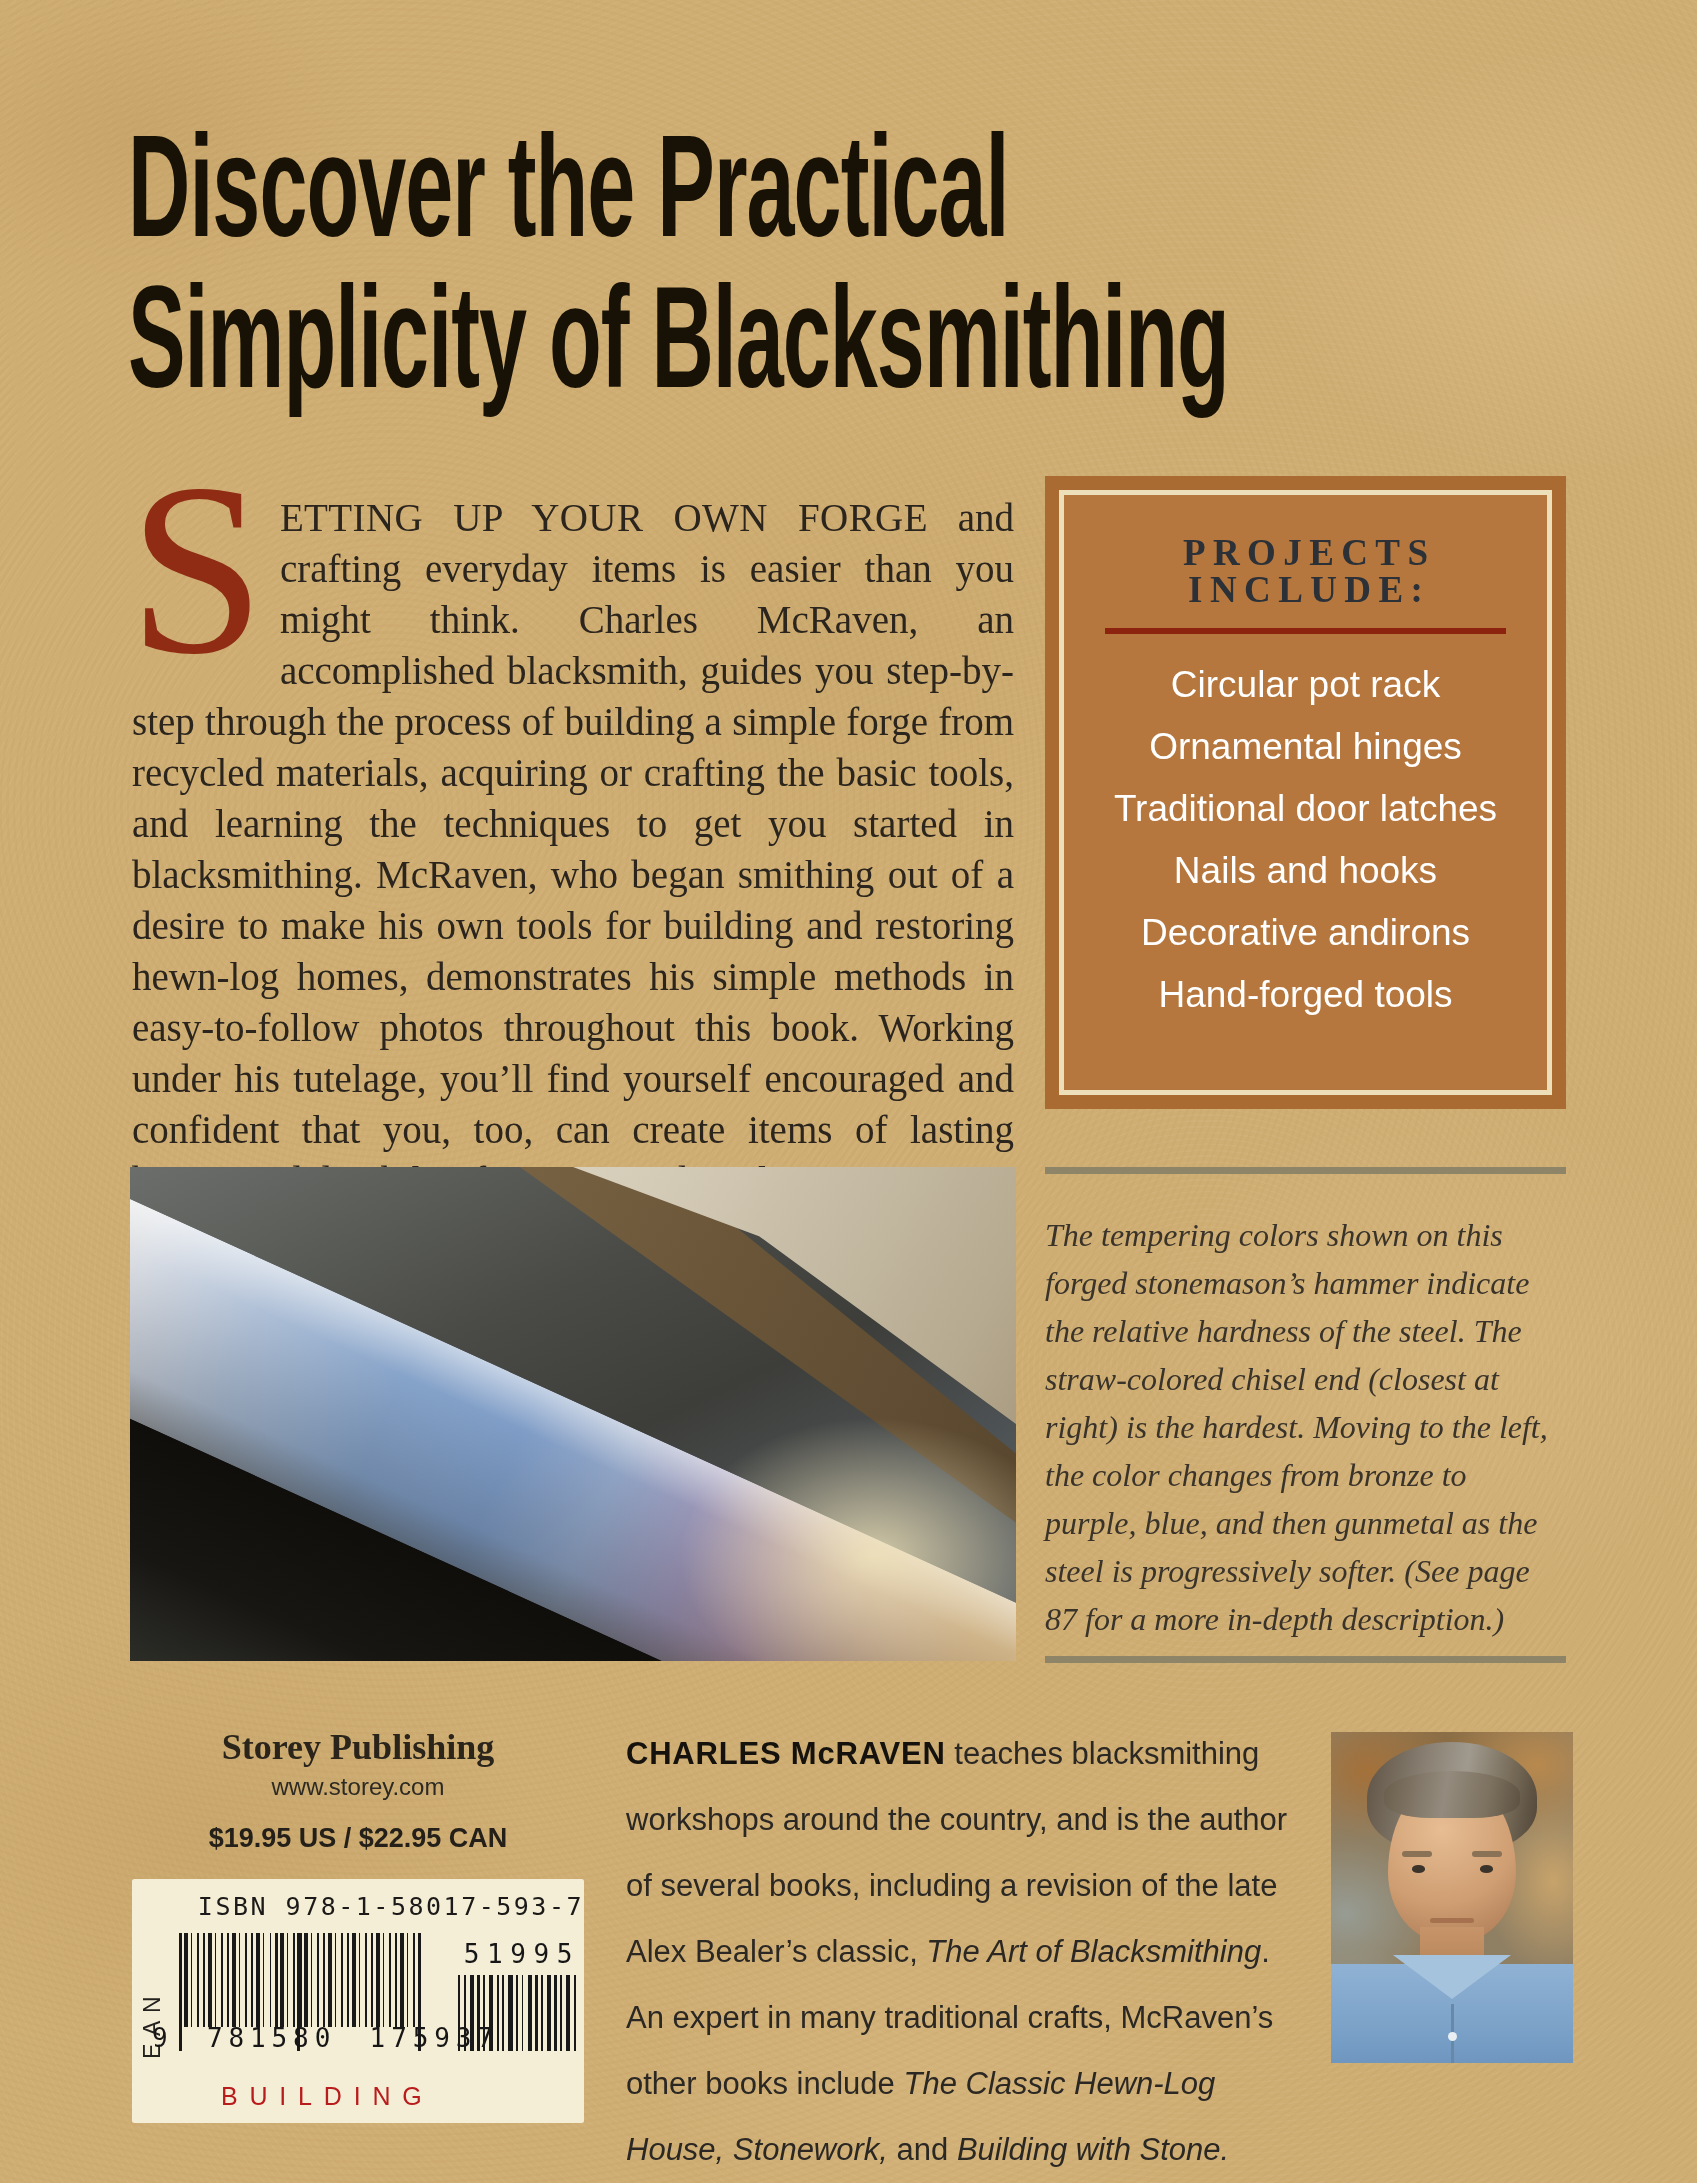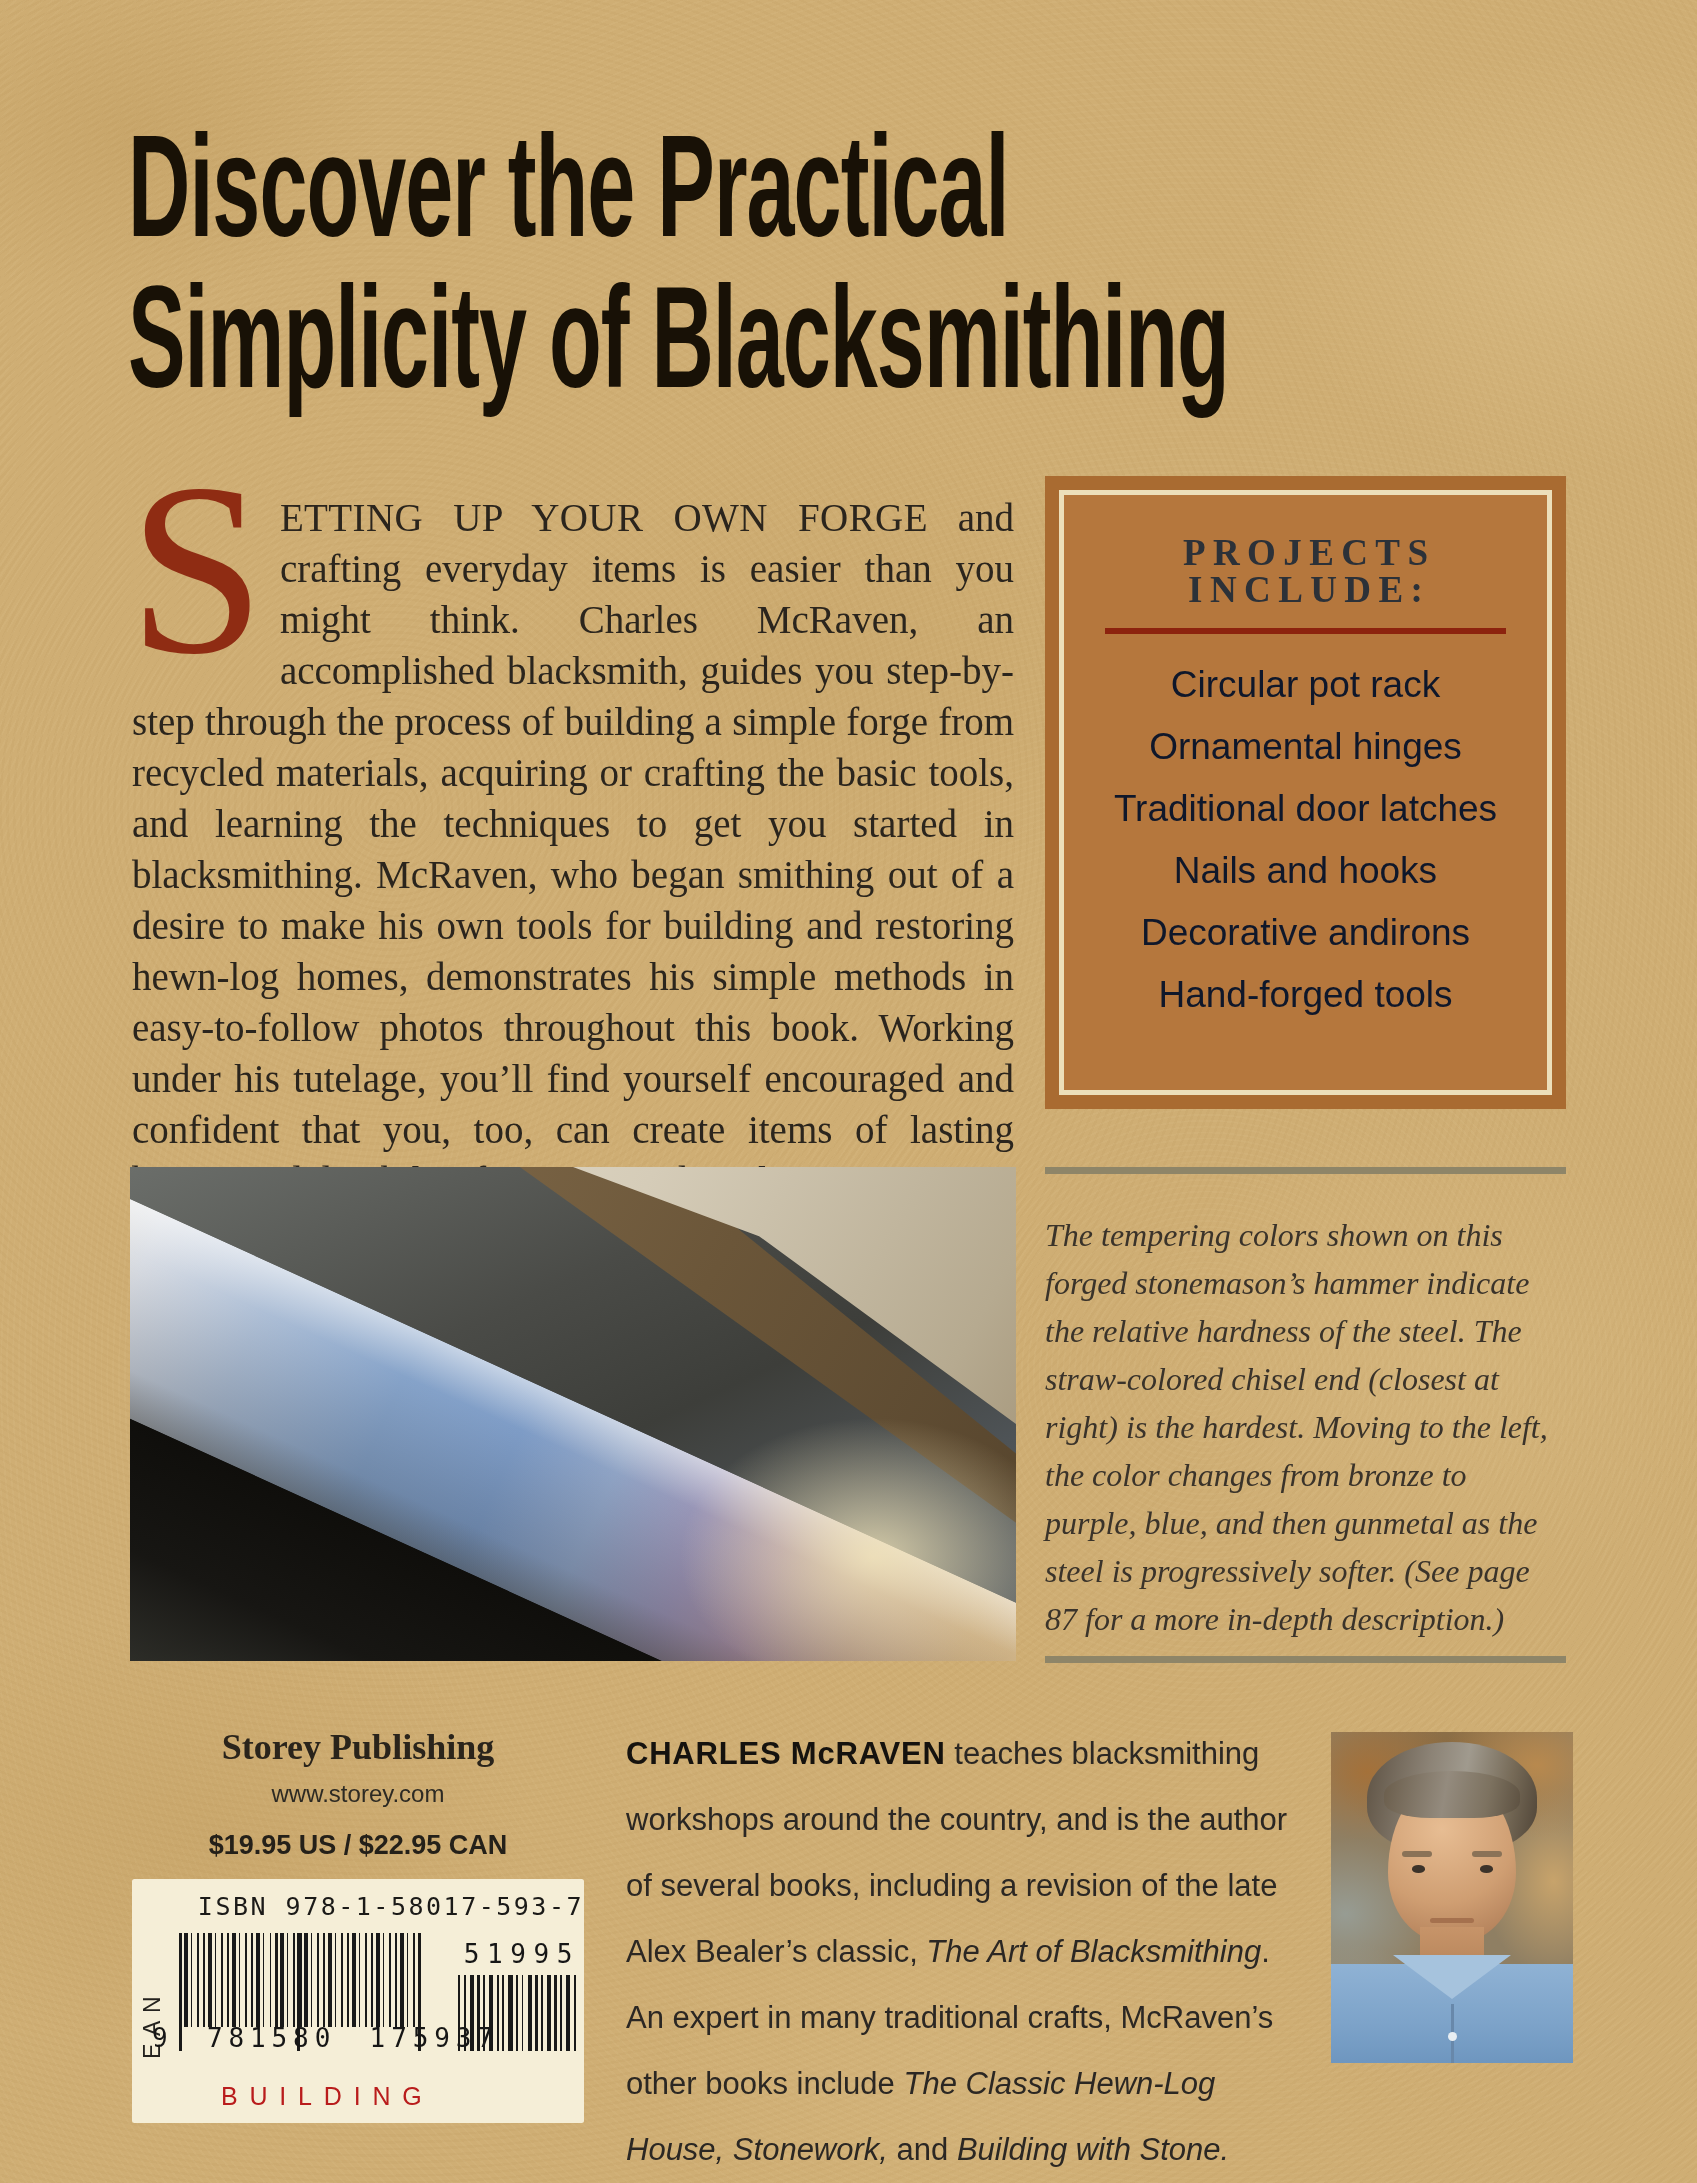"Circular pot rack" .project-item { color: #0f172a -> #ffffff }
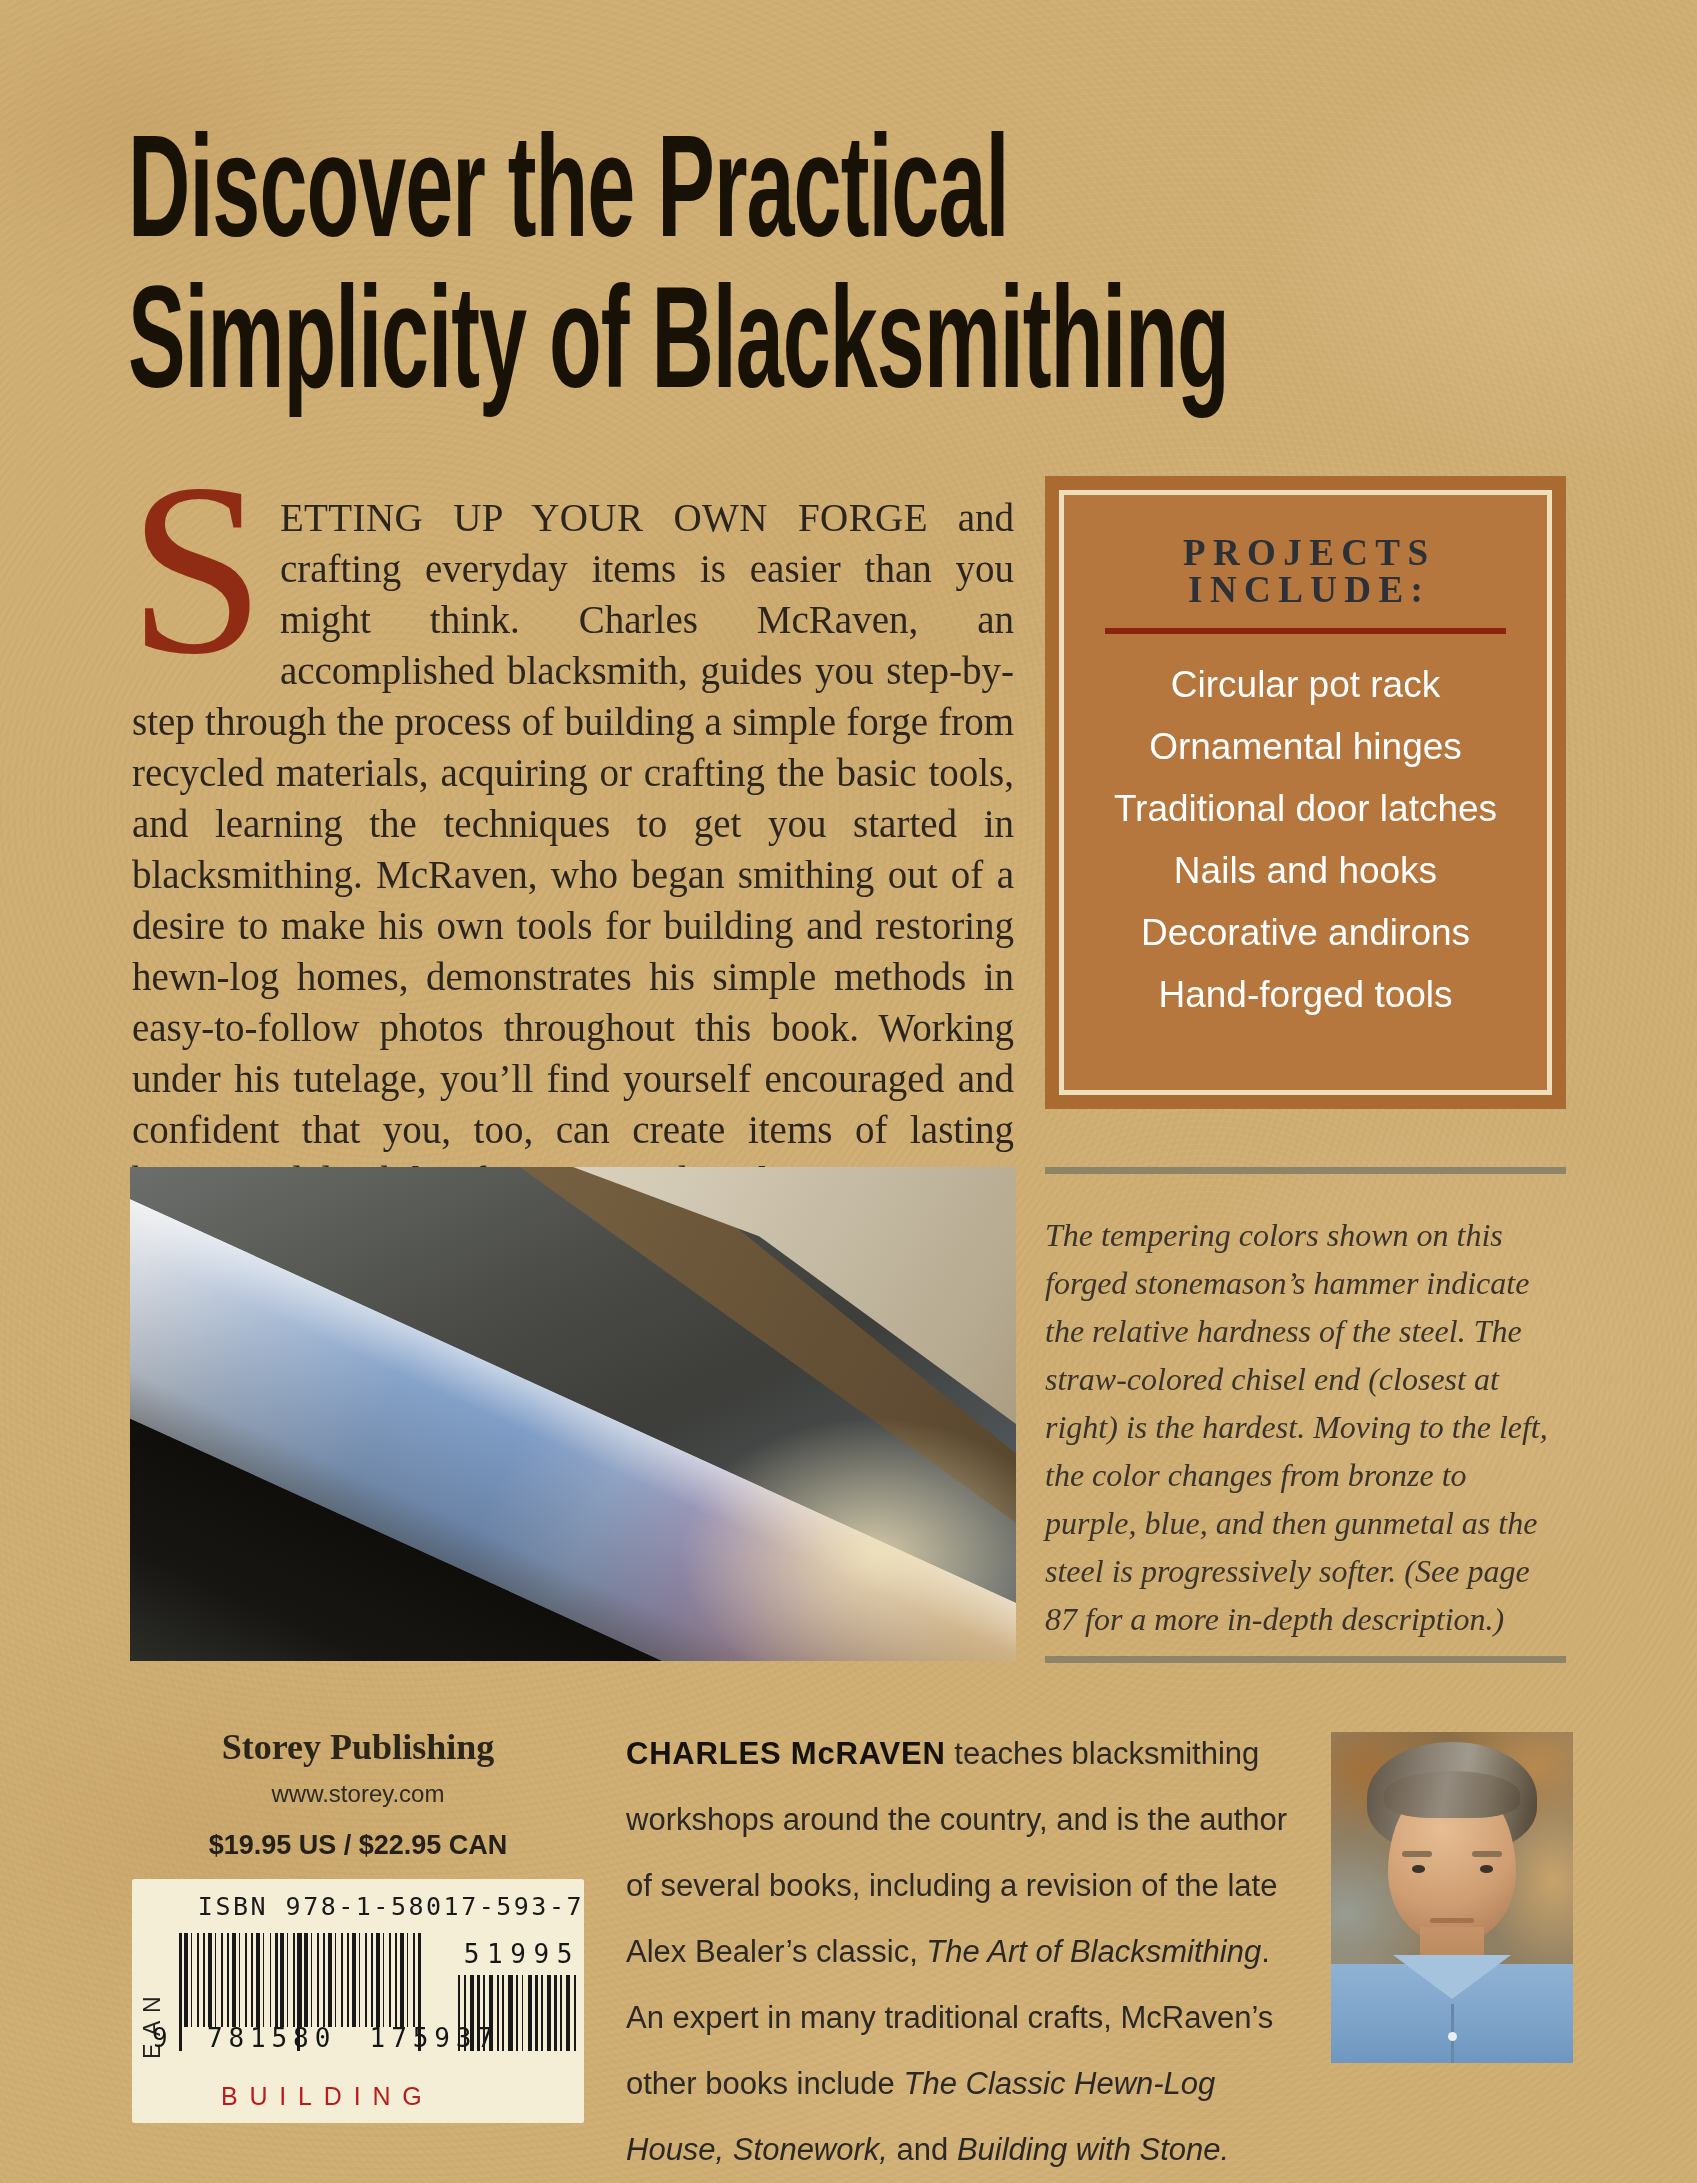"www.storey.com" .pub-site { margin-top: 12px -> 5px }
